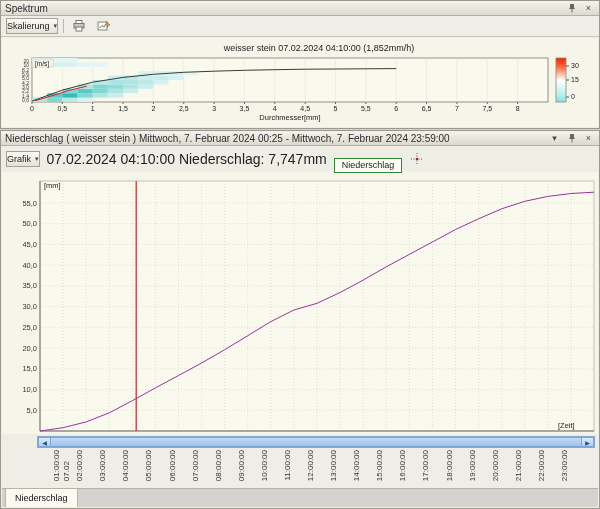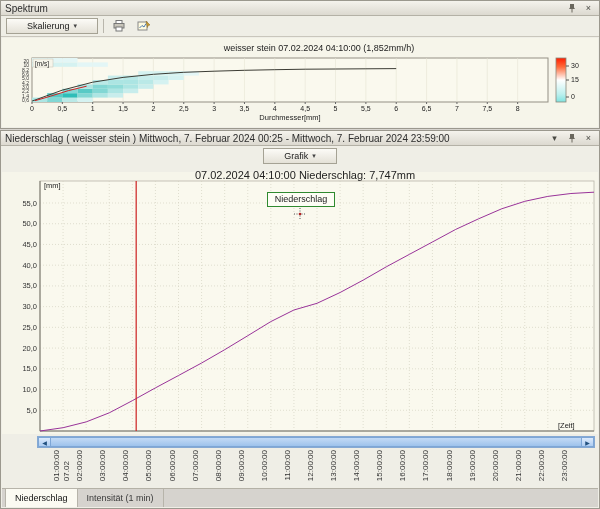"Skalierung" .tool-btn { padding: 2px 20px -> 2px 0 }
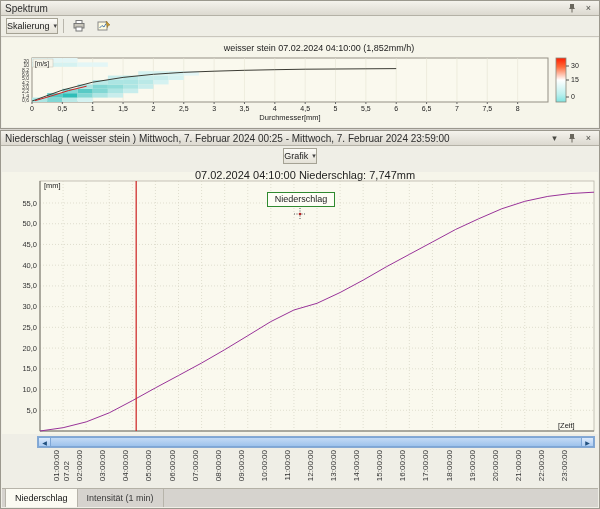"Grafik" #nieder-toolbar { flex-direction: column -> none }
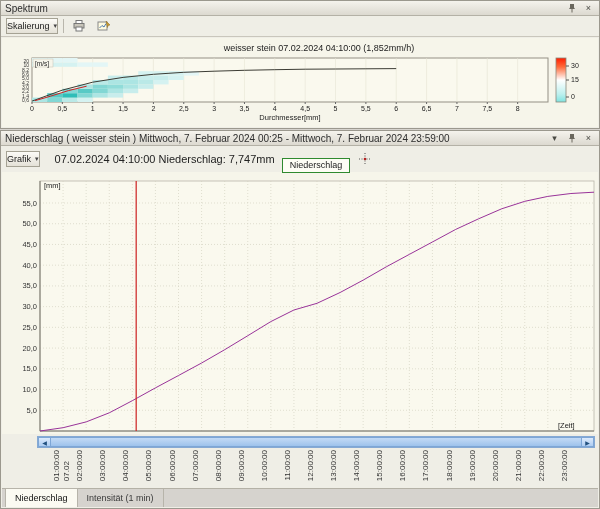"07.02.2024 04:10:00 Niederschlag:" .status-text { font-size: 11px -> 14px; margin-left: 10px -> 2px }
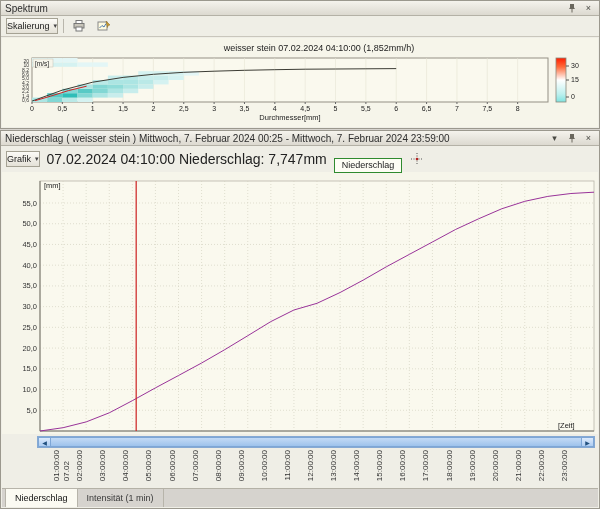"Intensität (1 min)" div.tab { html: <div>Intensität (1 min)</div> -> none }
